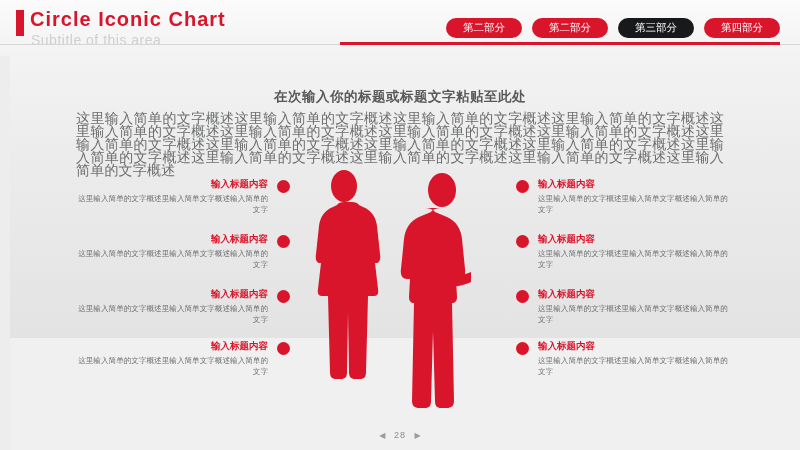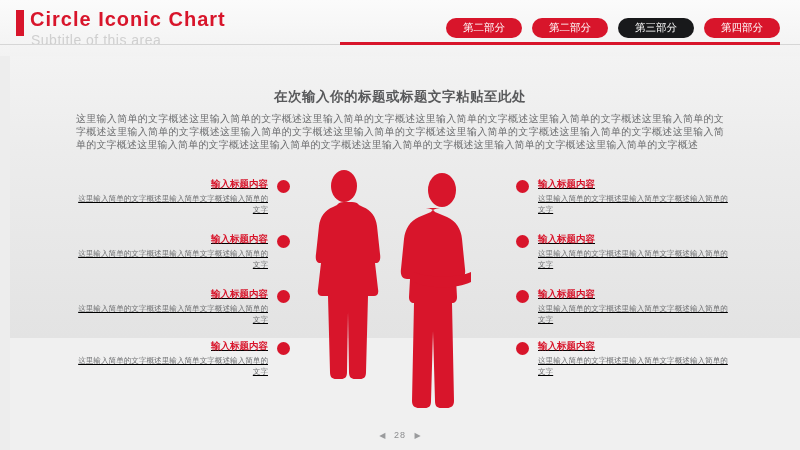"这里输入简单的文字概述这里输入简单的文字概述这里输入简单的文字概述这里输入简单的" .para { font-size: 10px -> 14px }
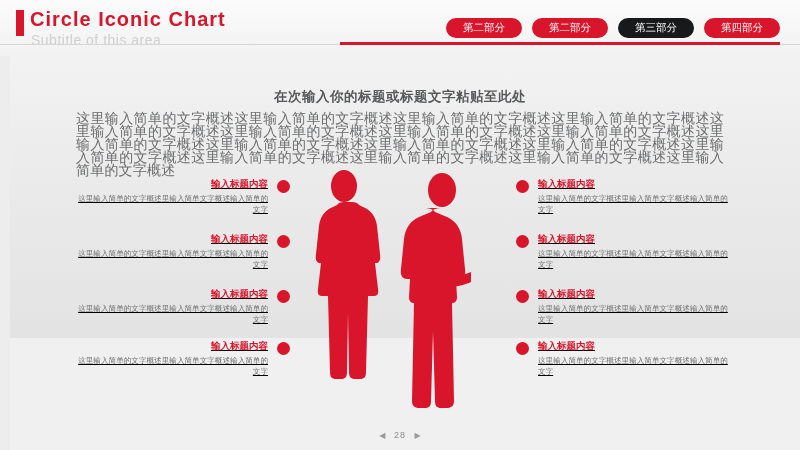"输入标题内容" .blk { text-decoration: underline -> none }
